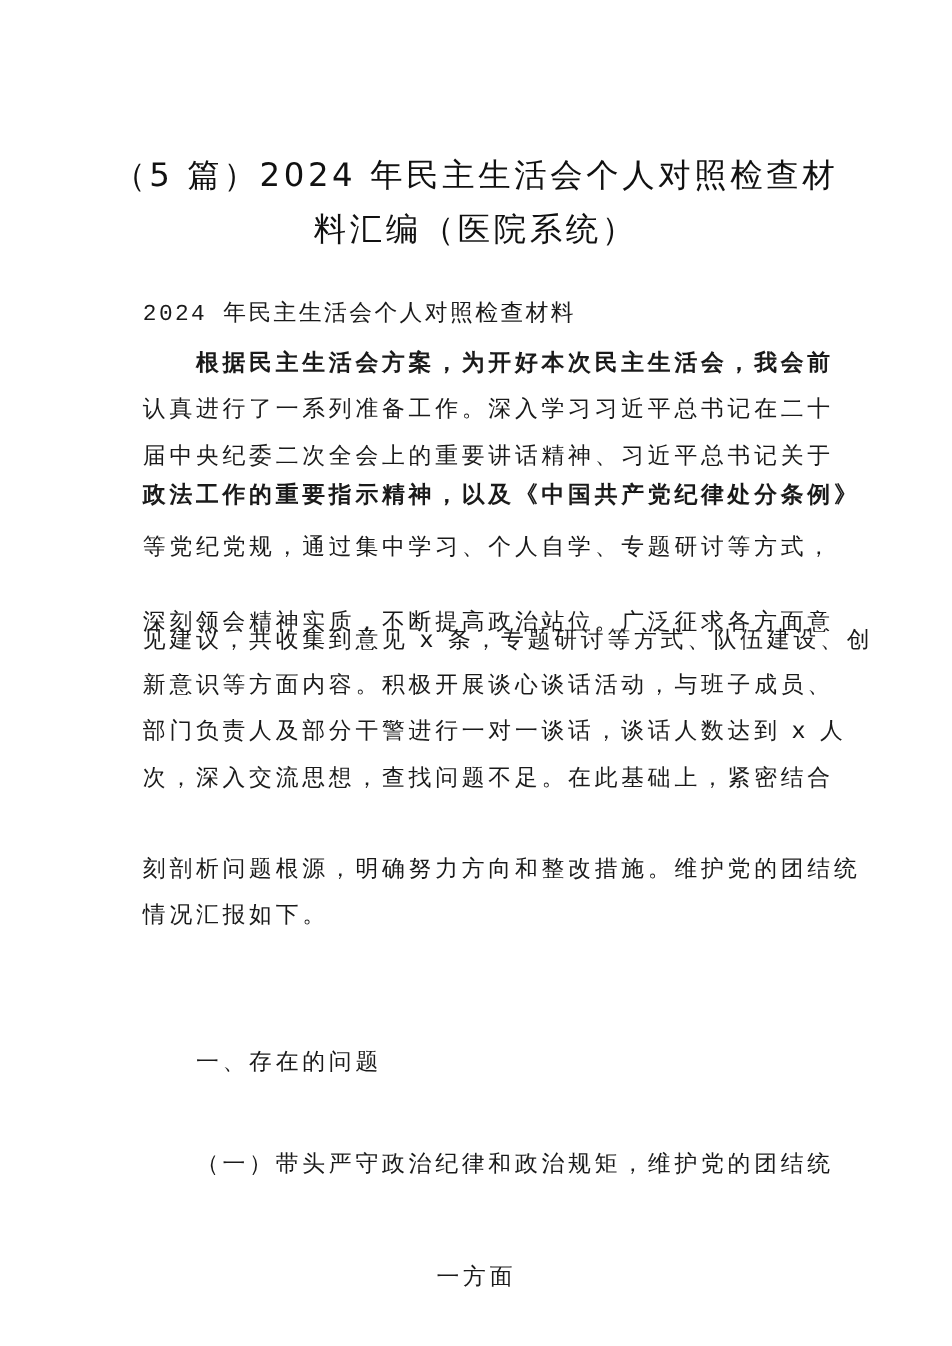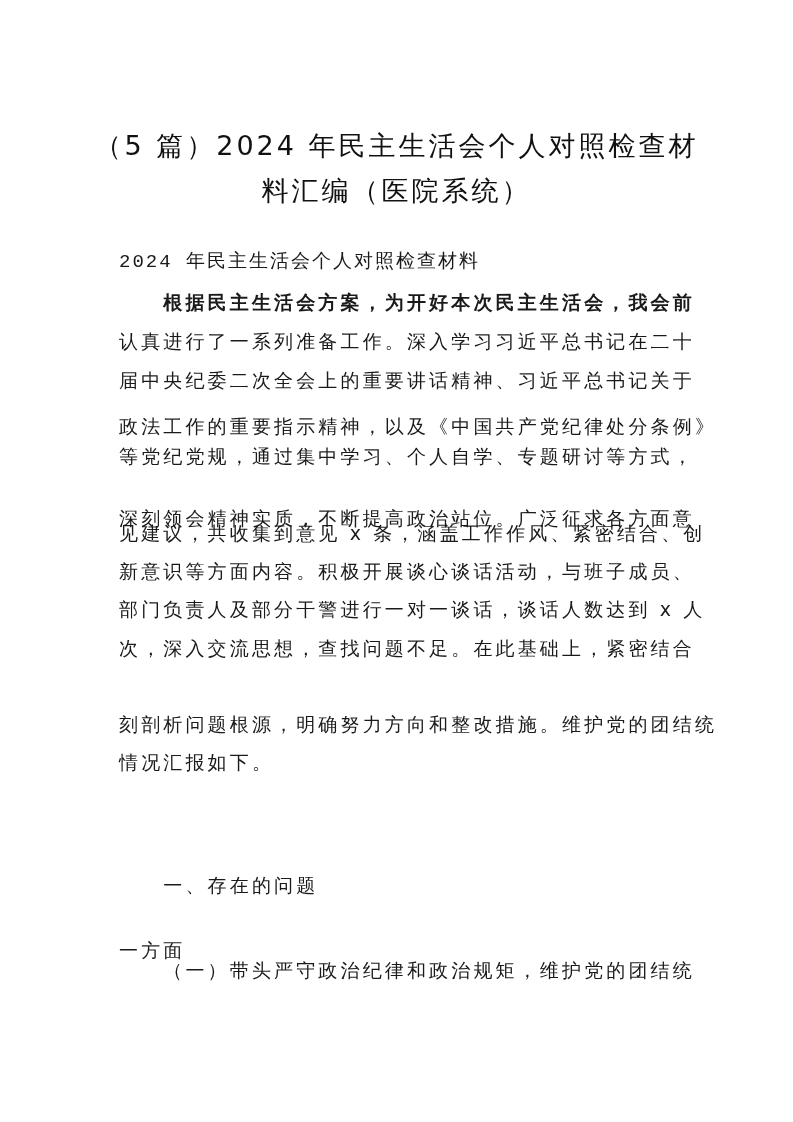"政法工作的重要指示精神，以及《中国共产党纪律处分条例》" div.line { font-weight: none -> bold; top: 414px -> 400px }
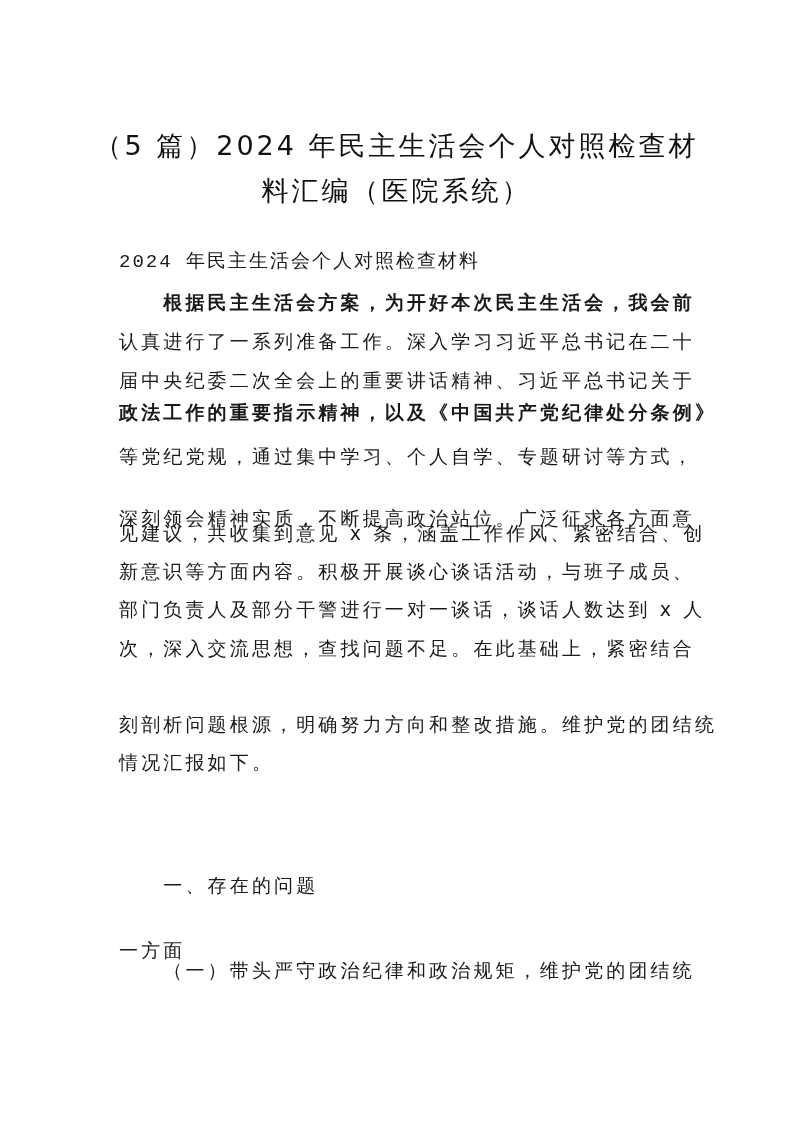"见建议，共收集到意见 x 条，涵盖工作作风、紧密结合、创" div.line { text: 涵盖工作作风、紧密结合 -> 专题研讨等方式、队伍建设 }
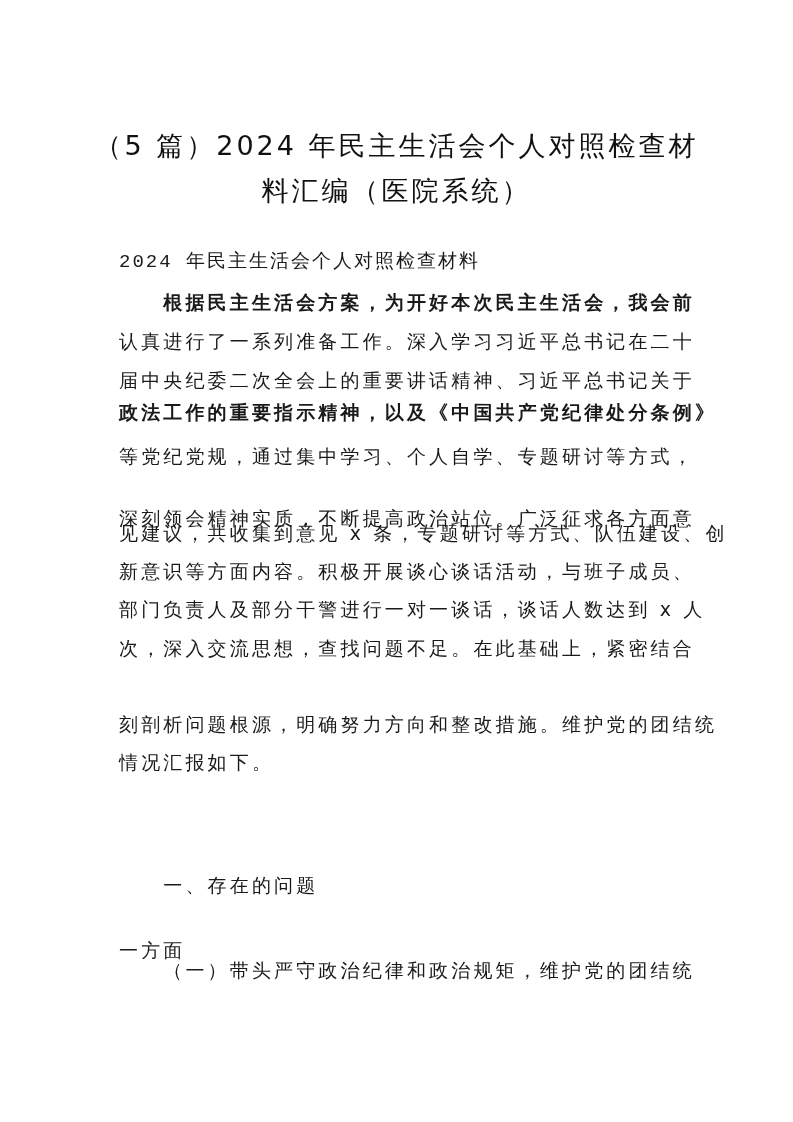"一方面" div.line { text-align: none -> center; top: 938px -> 1052px }
